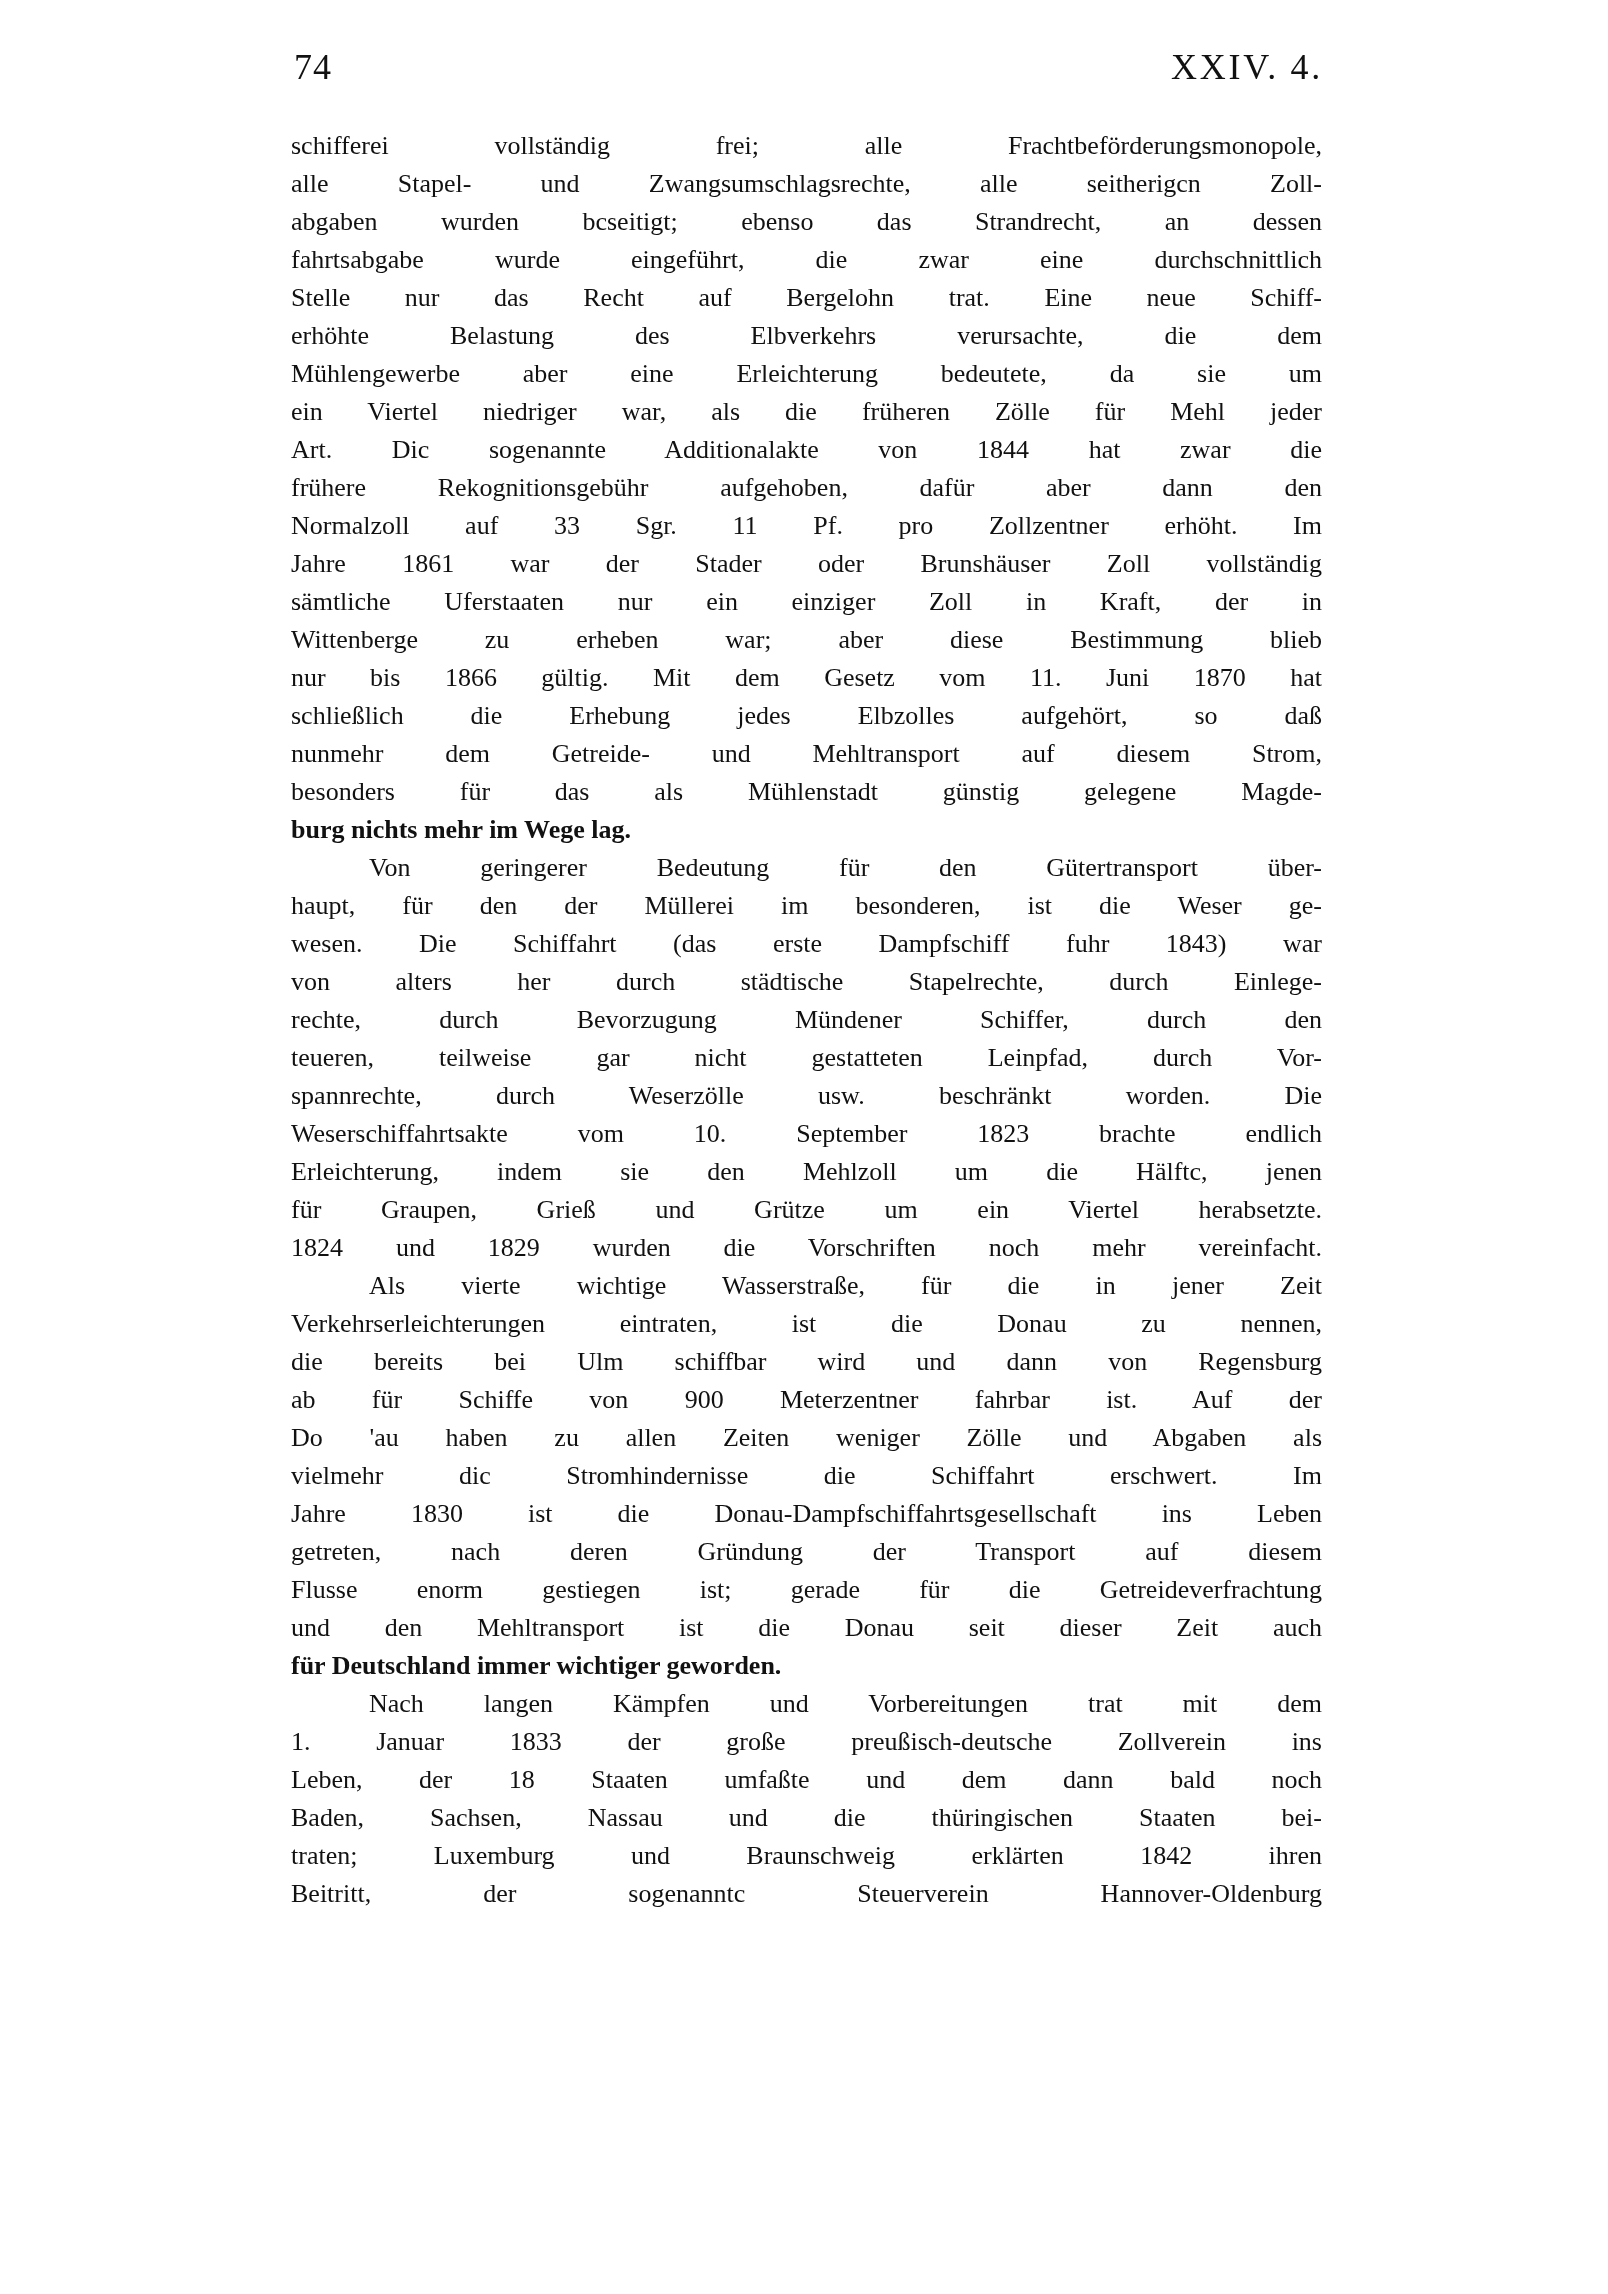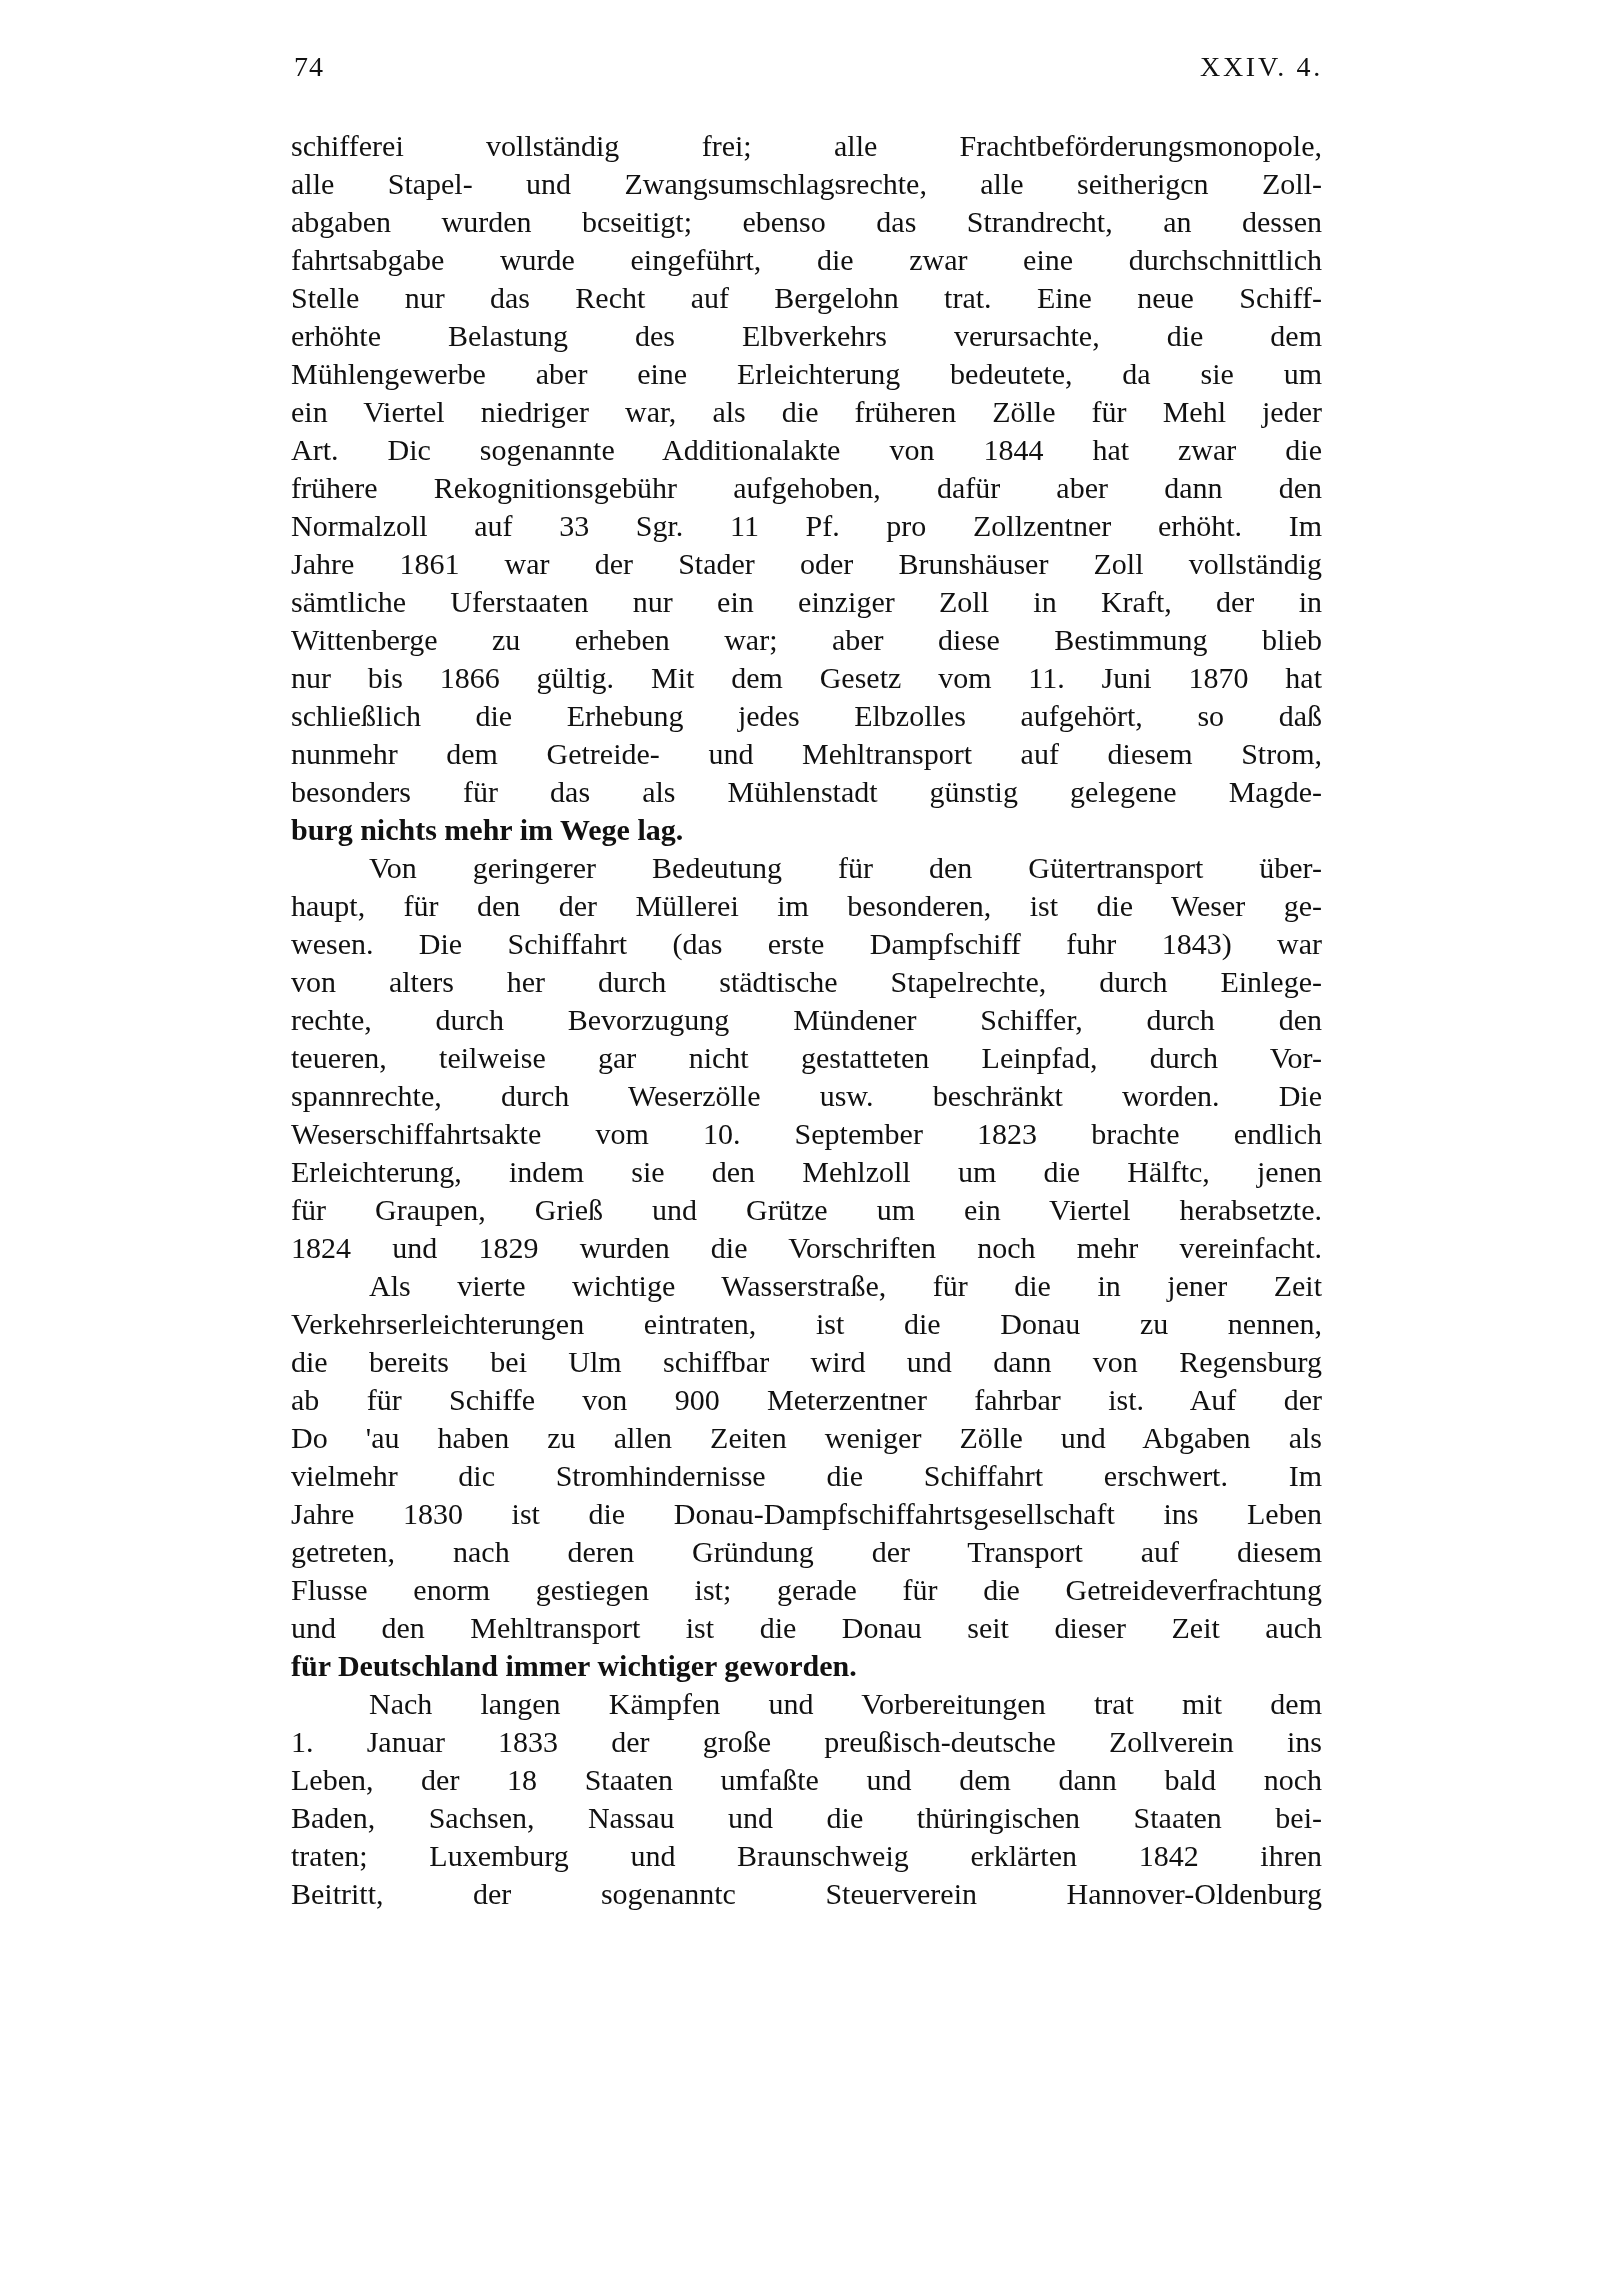"74" .header { font-size: 28px -> 36px }
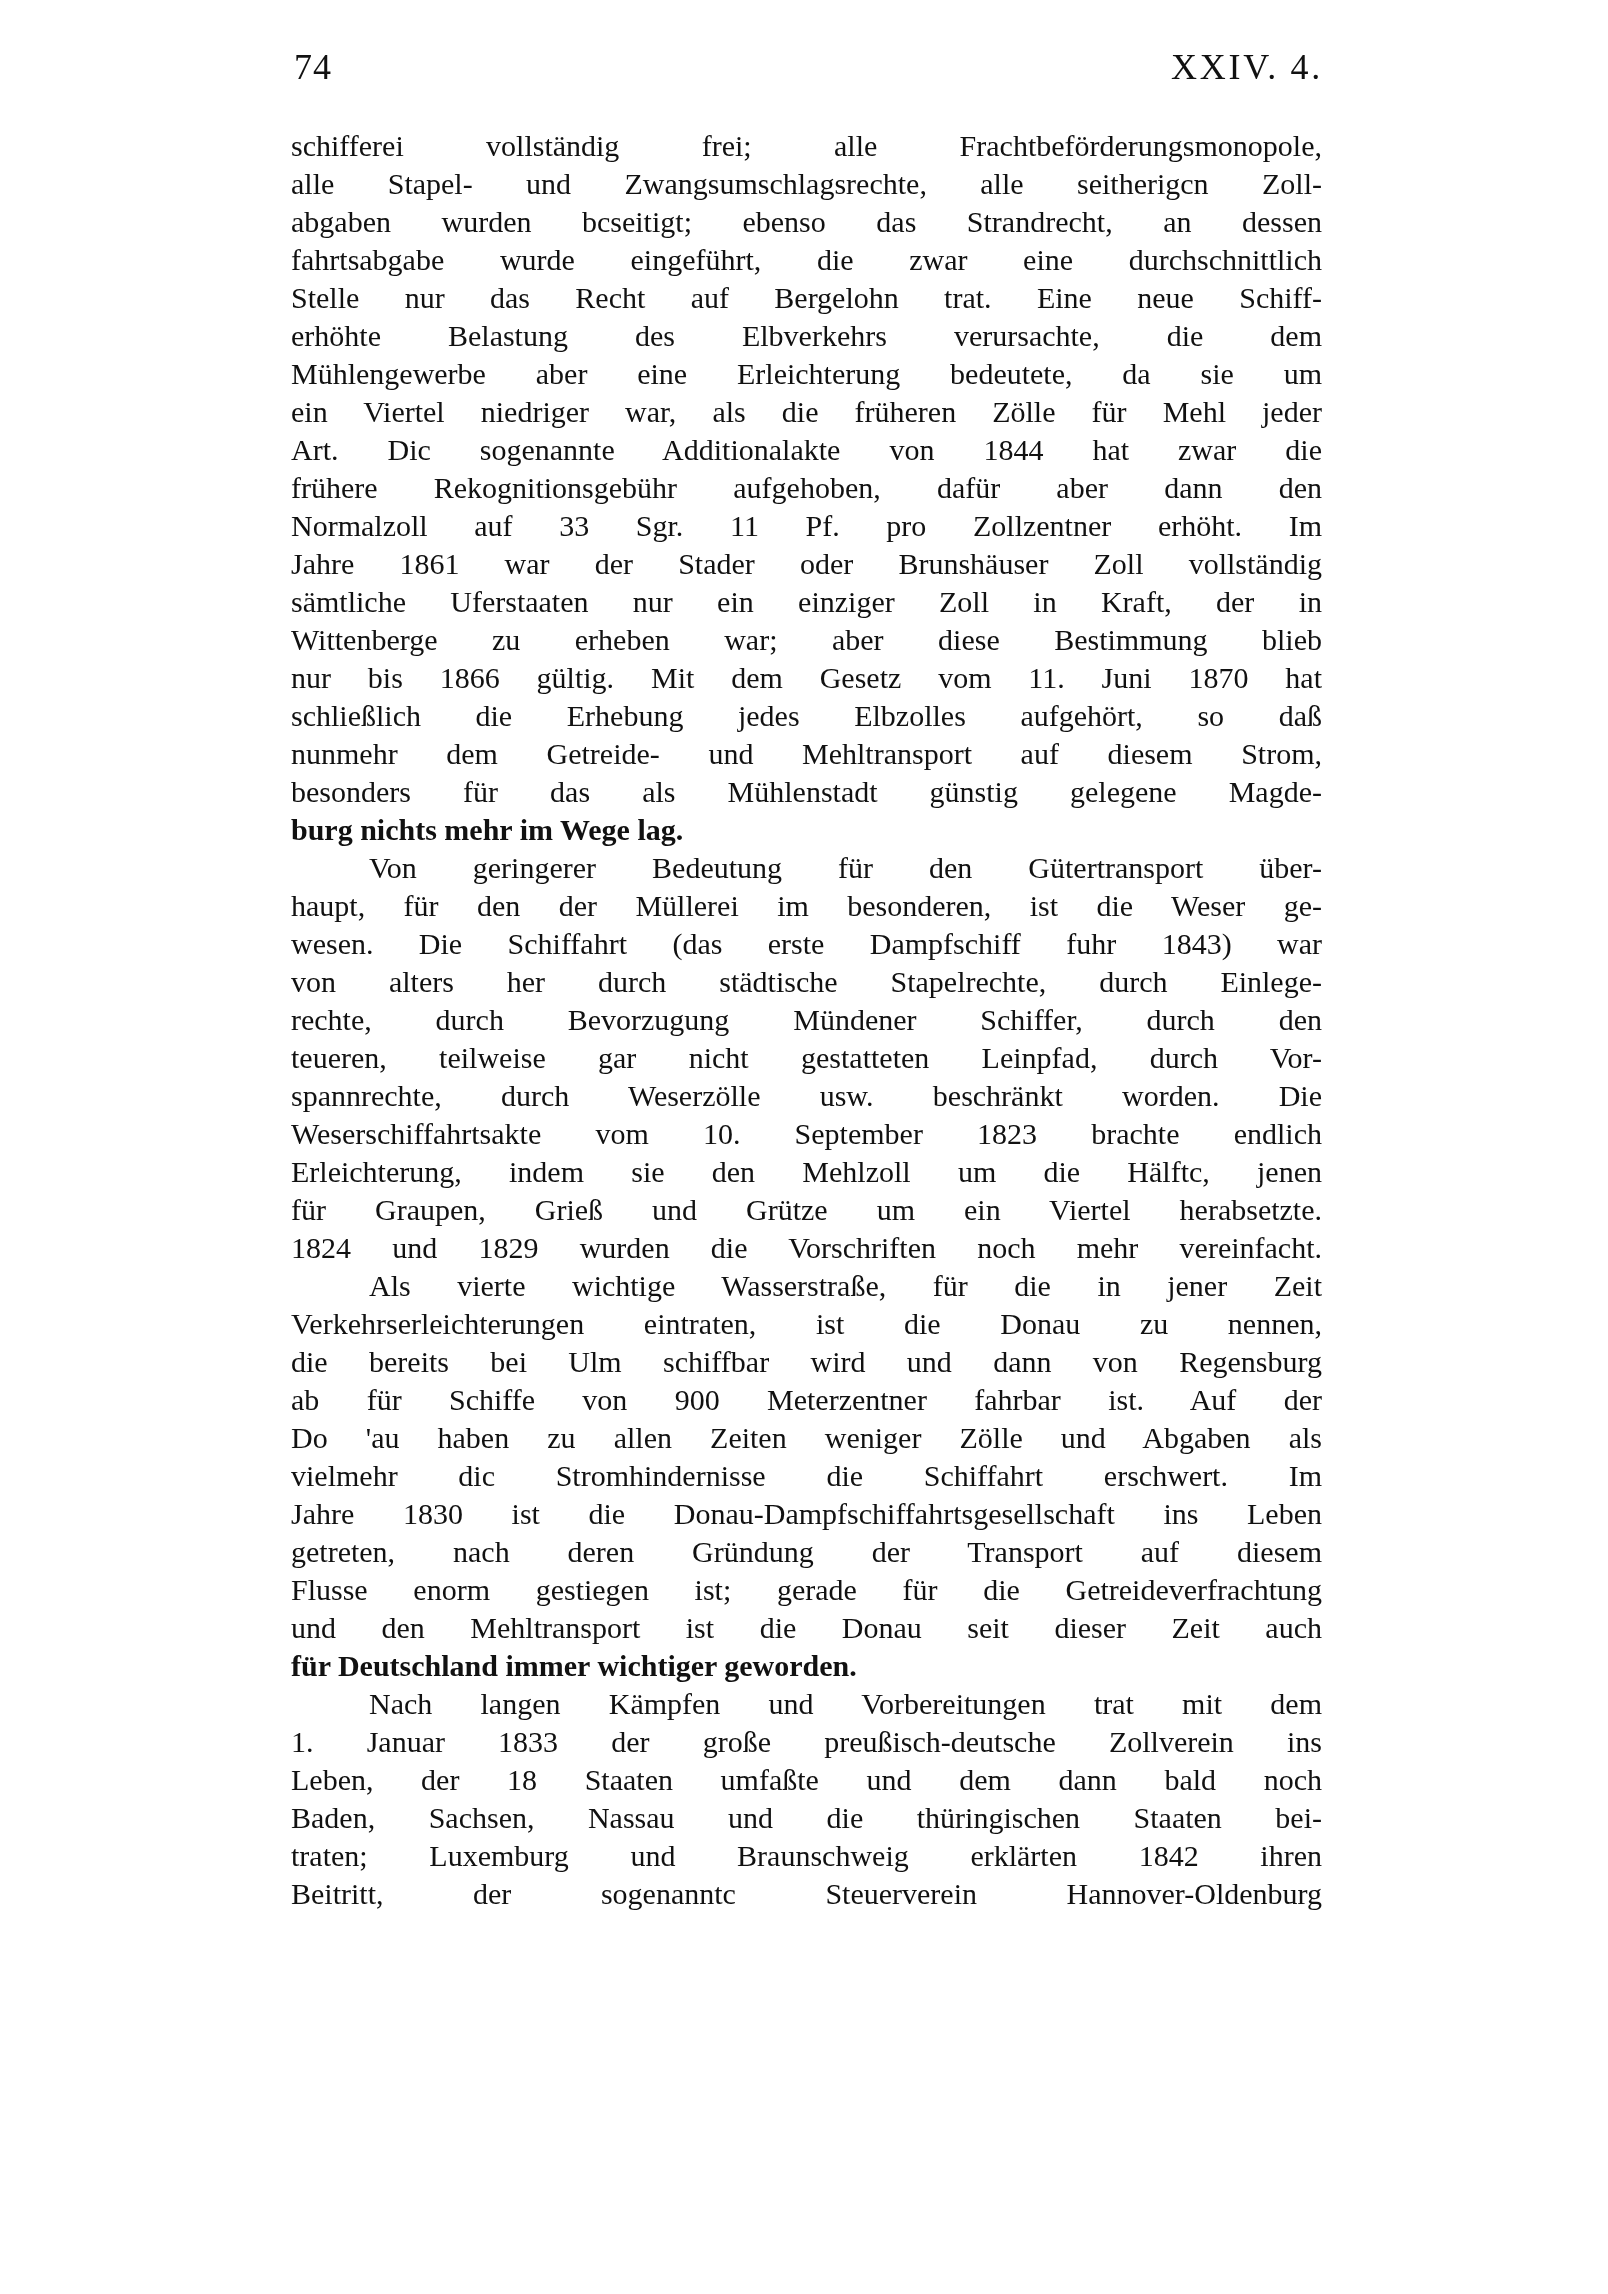"schifferei vollständig frei; alle" .body { font-size: 30px -> 26px }
